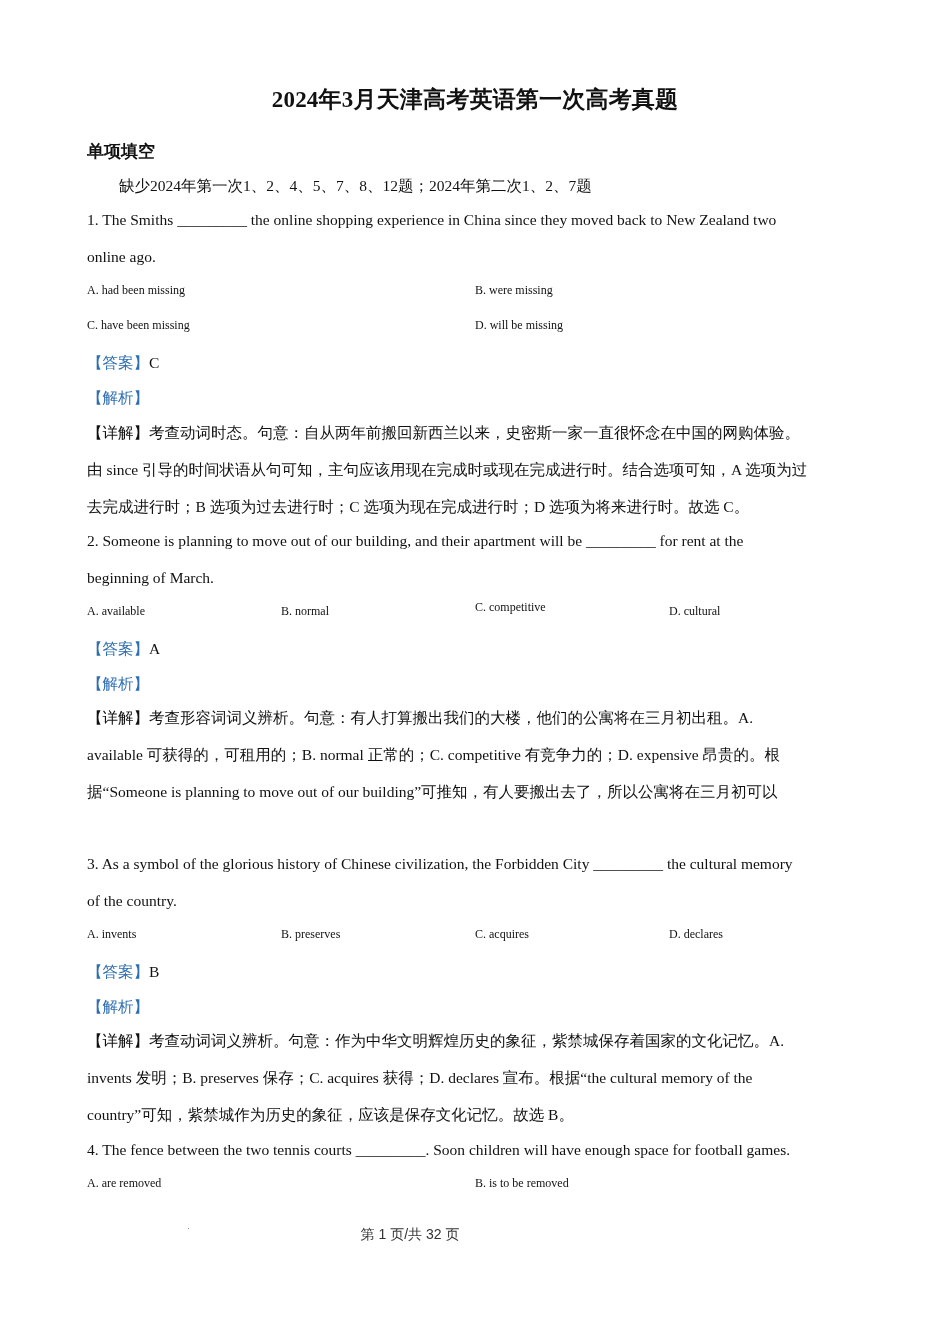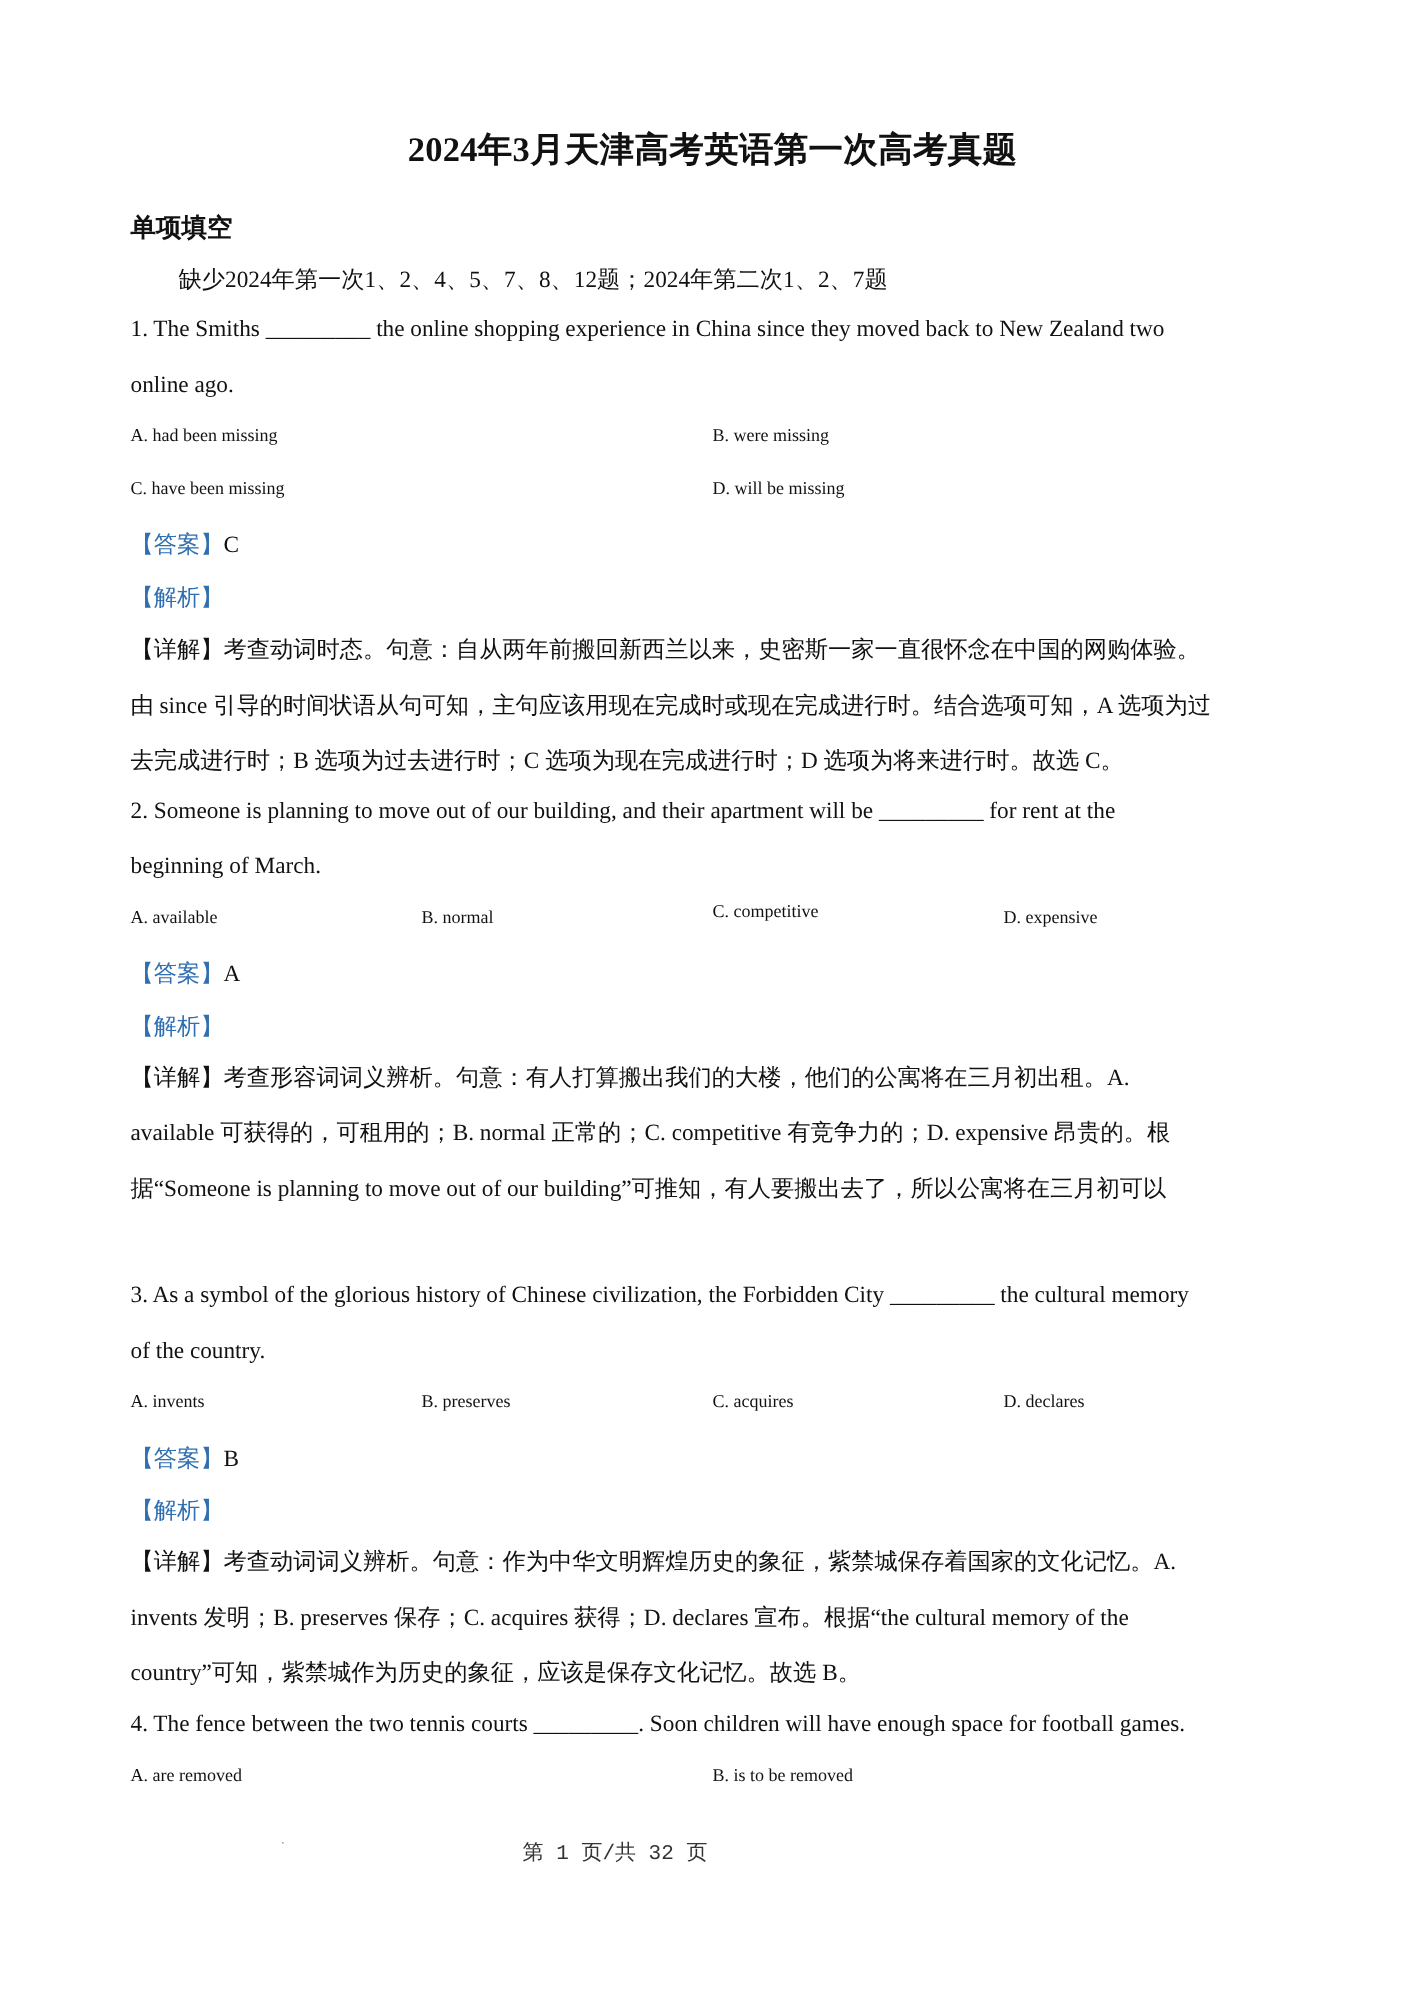"D. expensive" div.opt { text: expensive -> cultural }
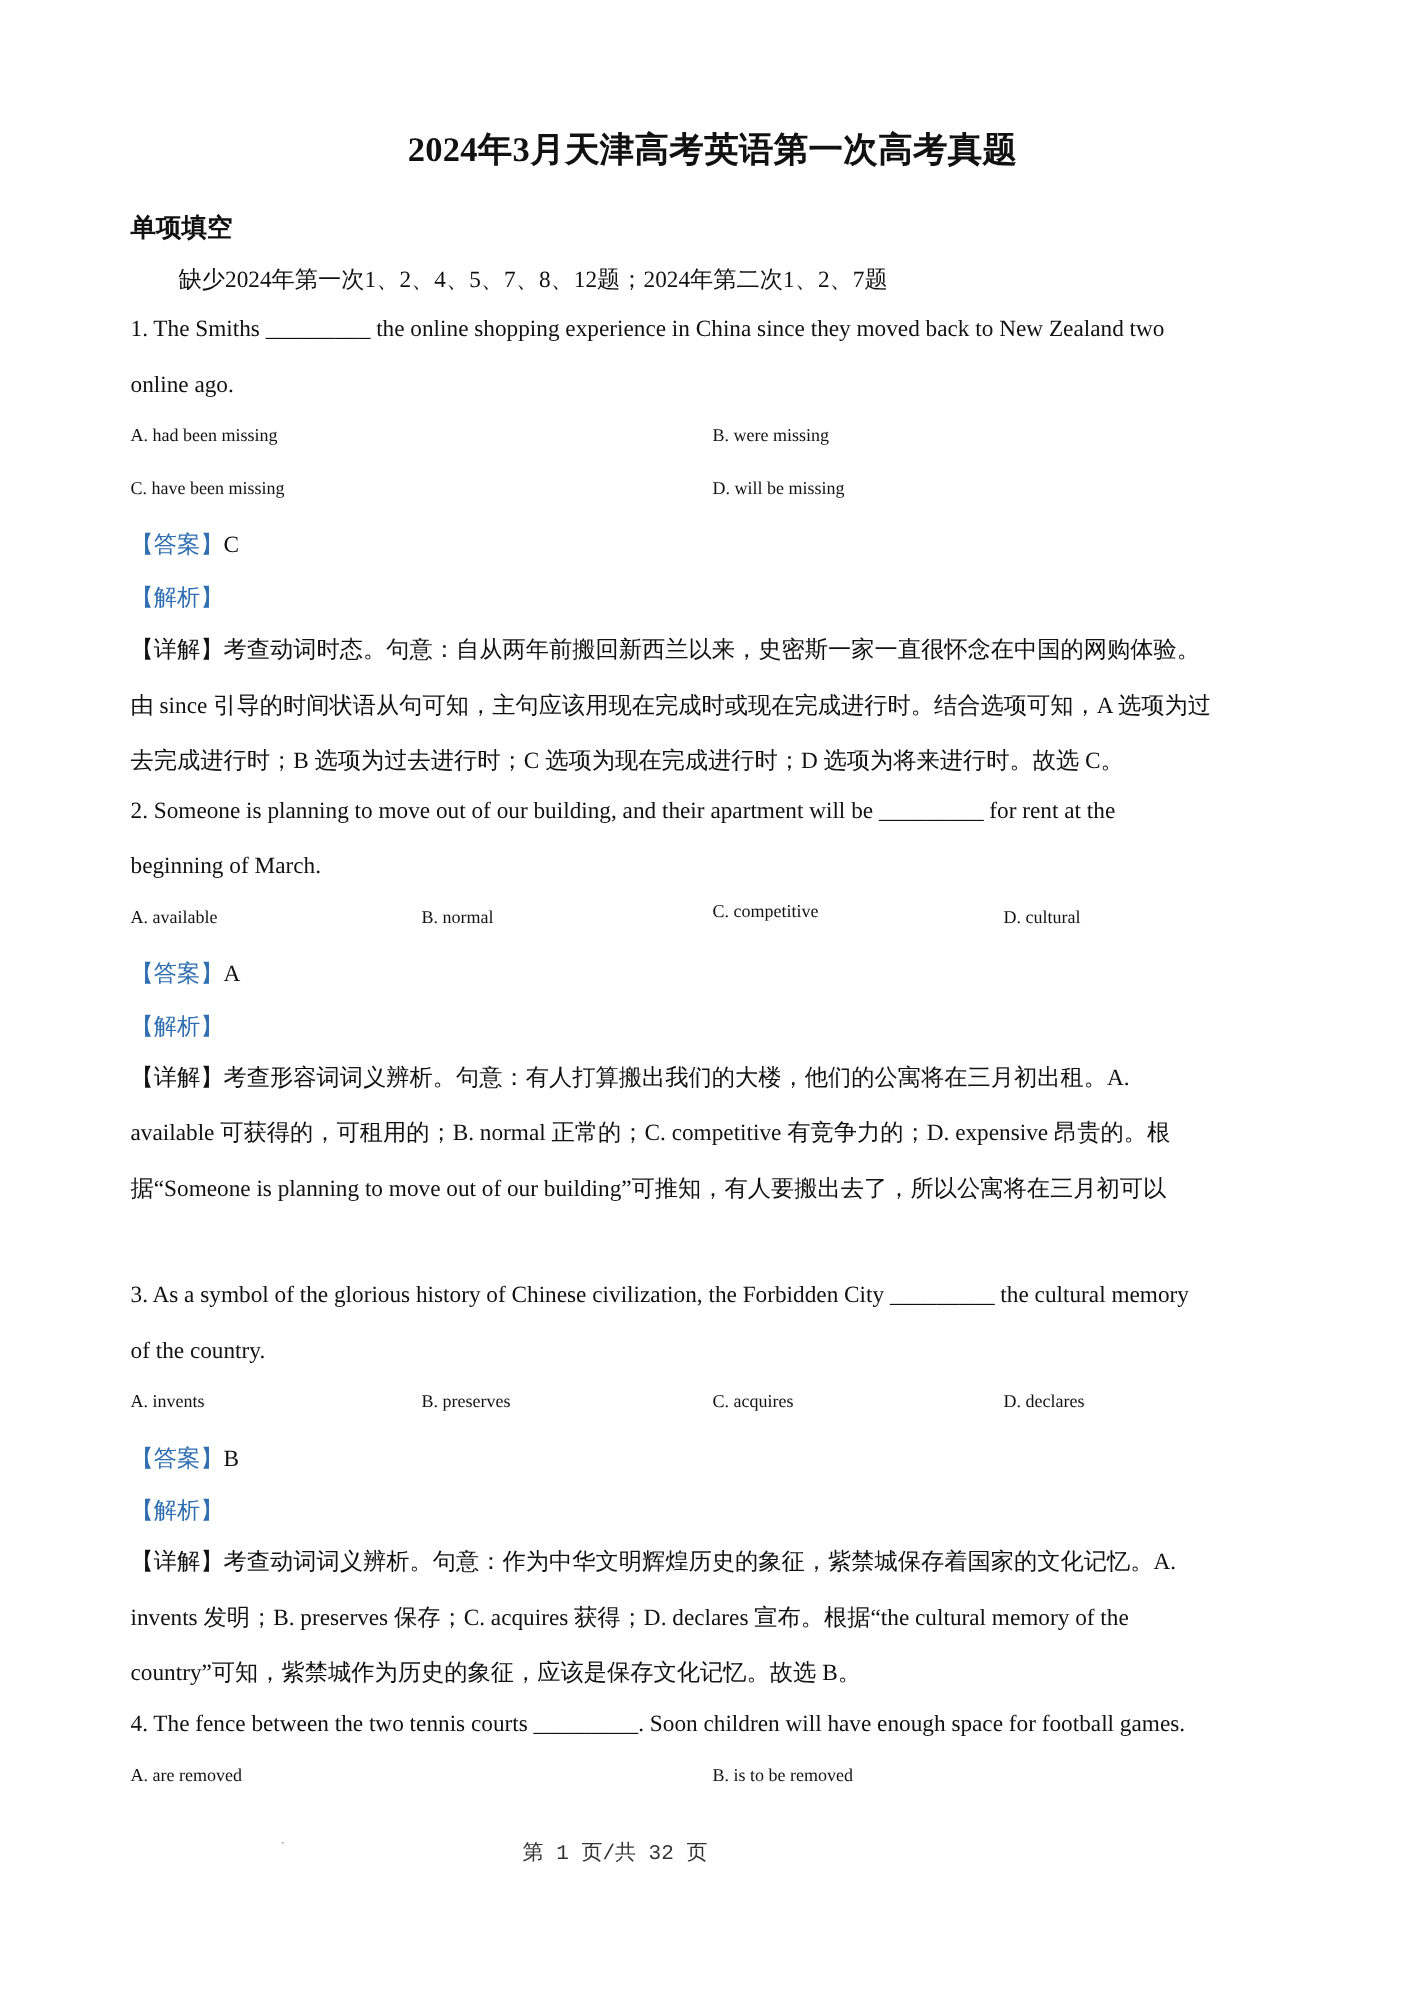"第 1 页/共 32 页" .footer { font-family: Liberation Mono, monospace -> Liberation Sans, sans-serif }
